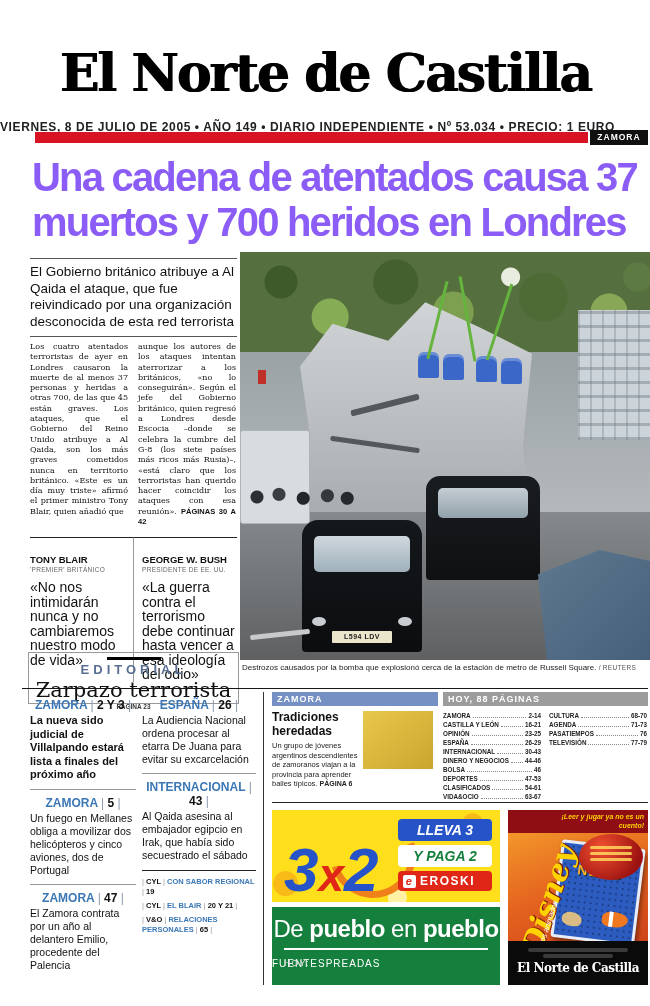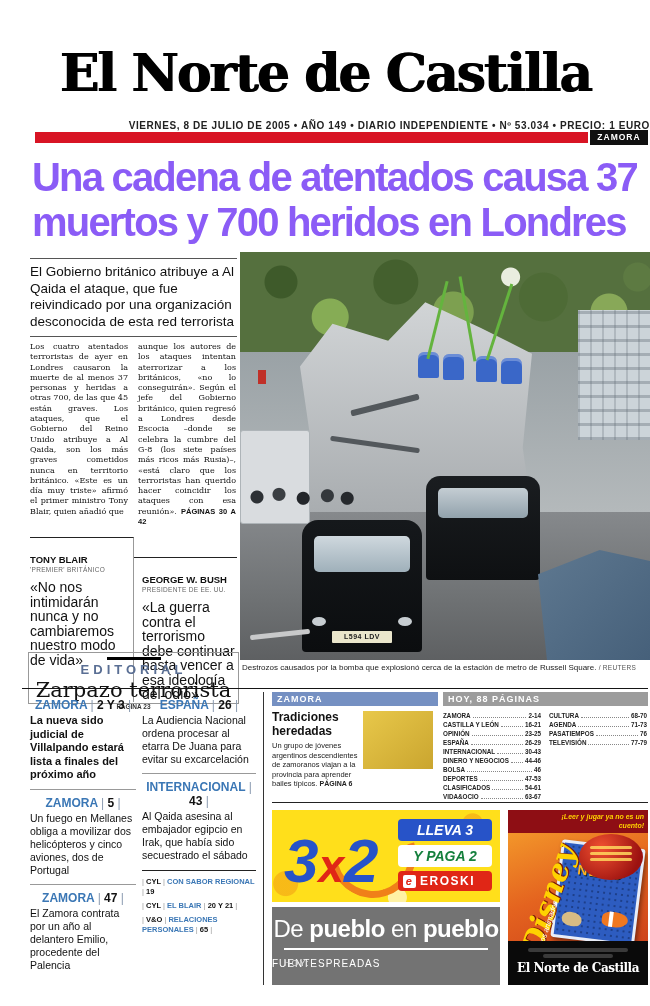"VIERNES, 8 DE JULIO DE" .dateline { font-size: 10px -> 12px; text-align: right -> left }
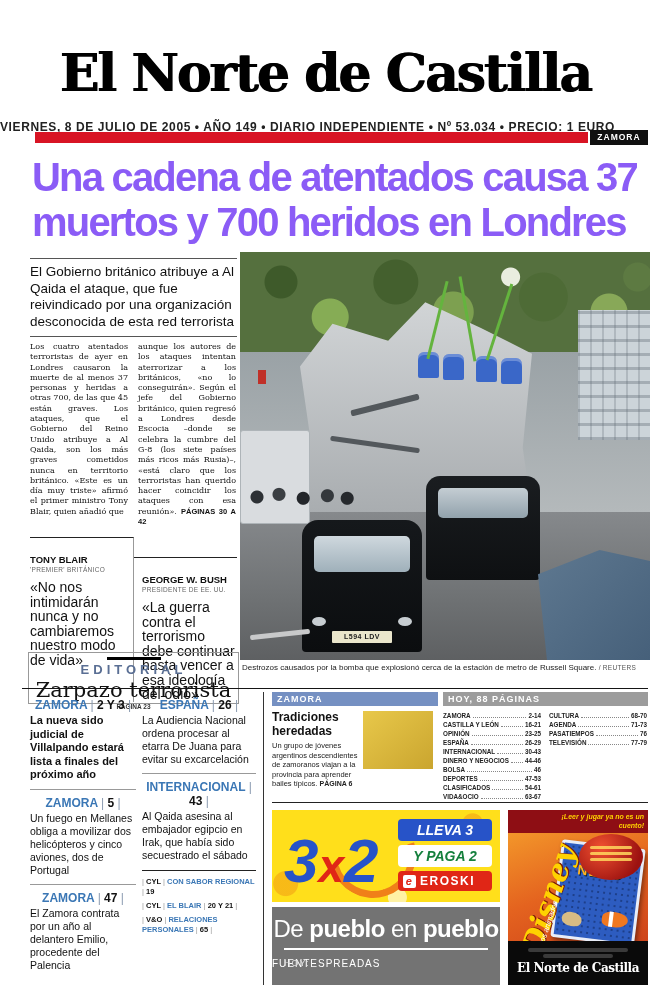"GEORGE W. BUSH" .qbox.q2 { margin-top: 20px -> none }
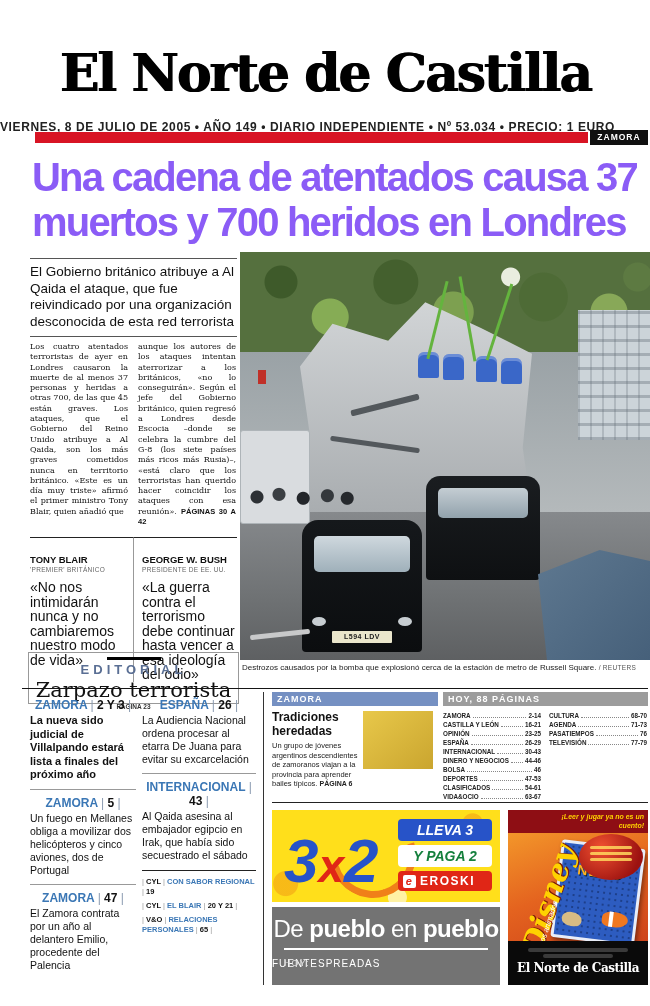"3x2" .offer { top: 11px -> 20px }
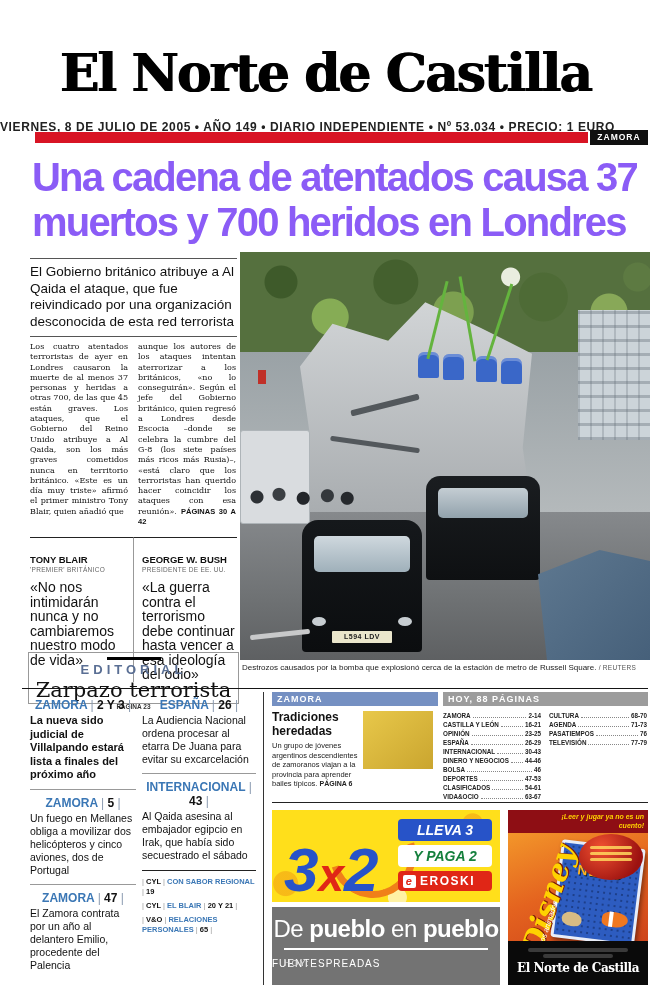"De pueblo en pueblo" .pueblo-ad { background: #737373 -> #15803d }
